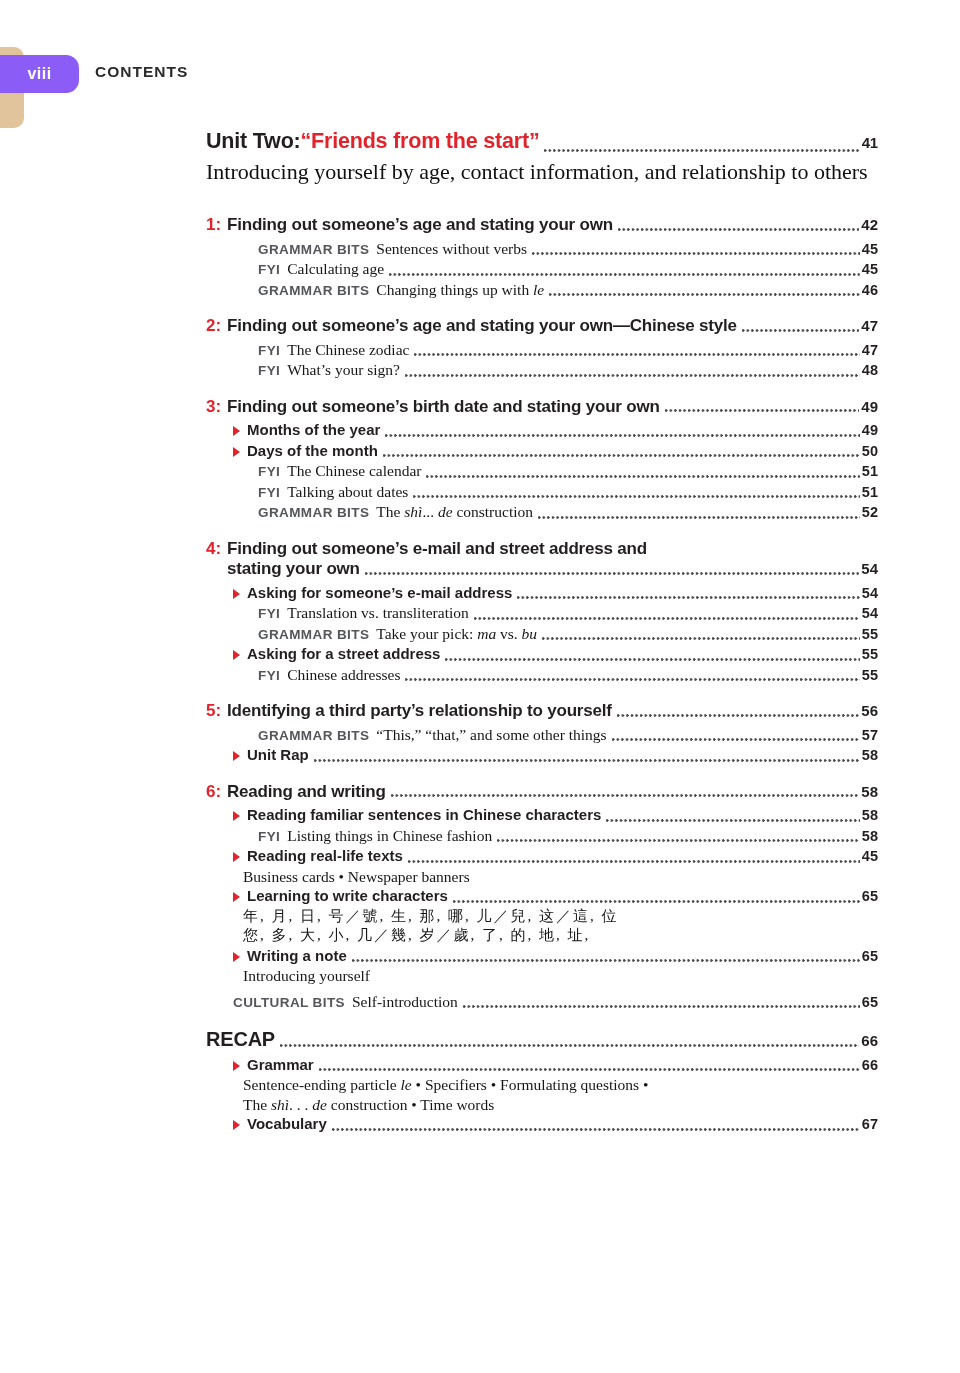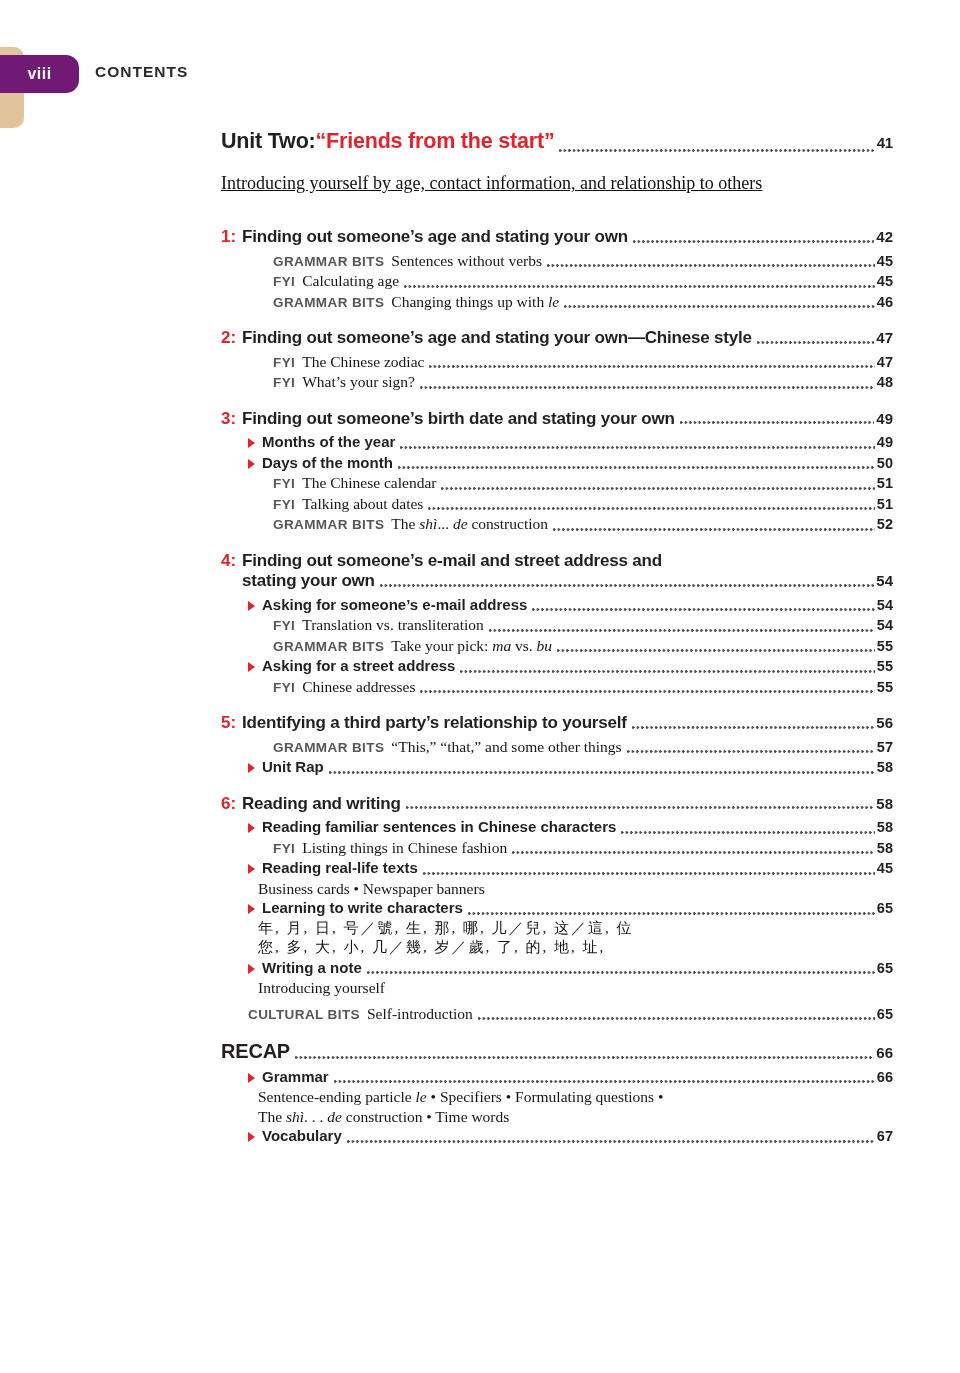"viii" .badge-red { background: #701a75 -> #8b5cf6 }
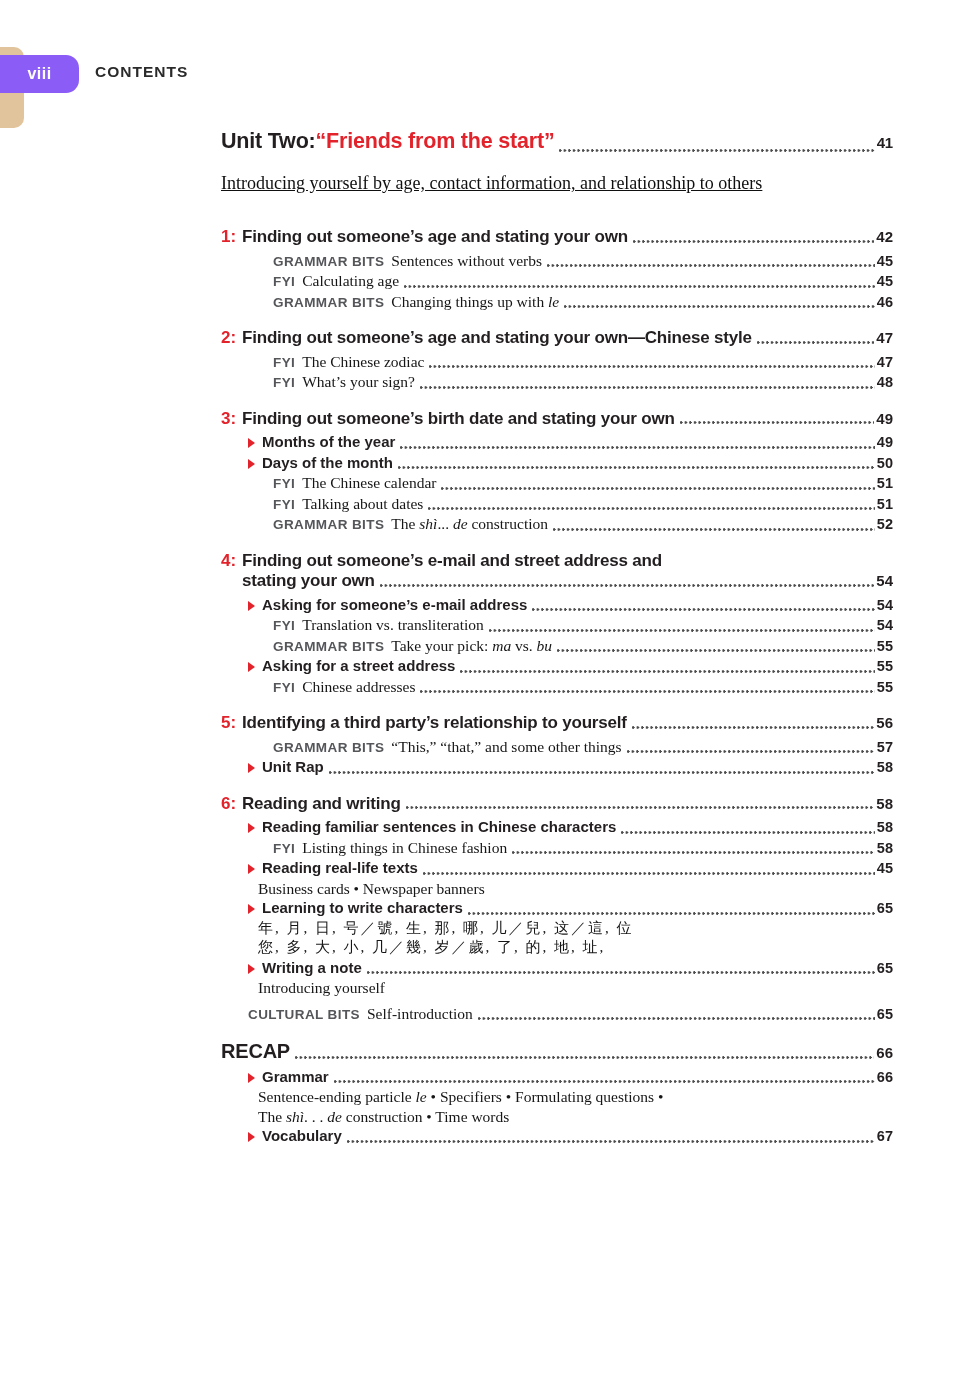"Unit Two:" .content { left: 221px -> 206px }
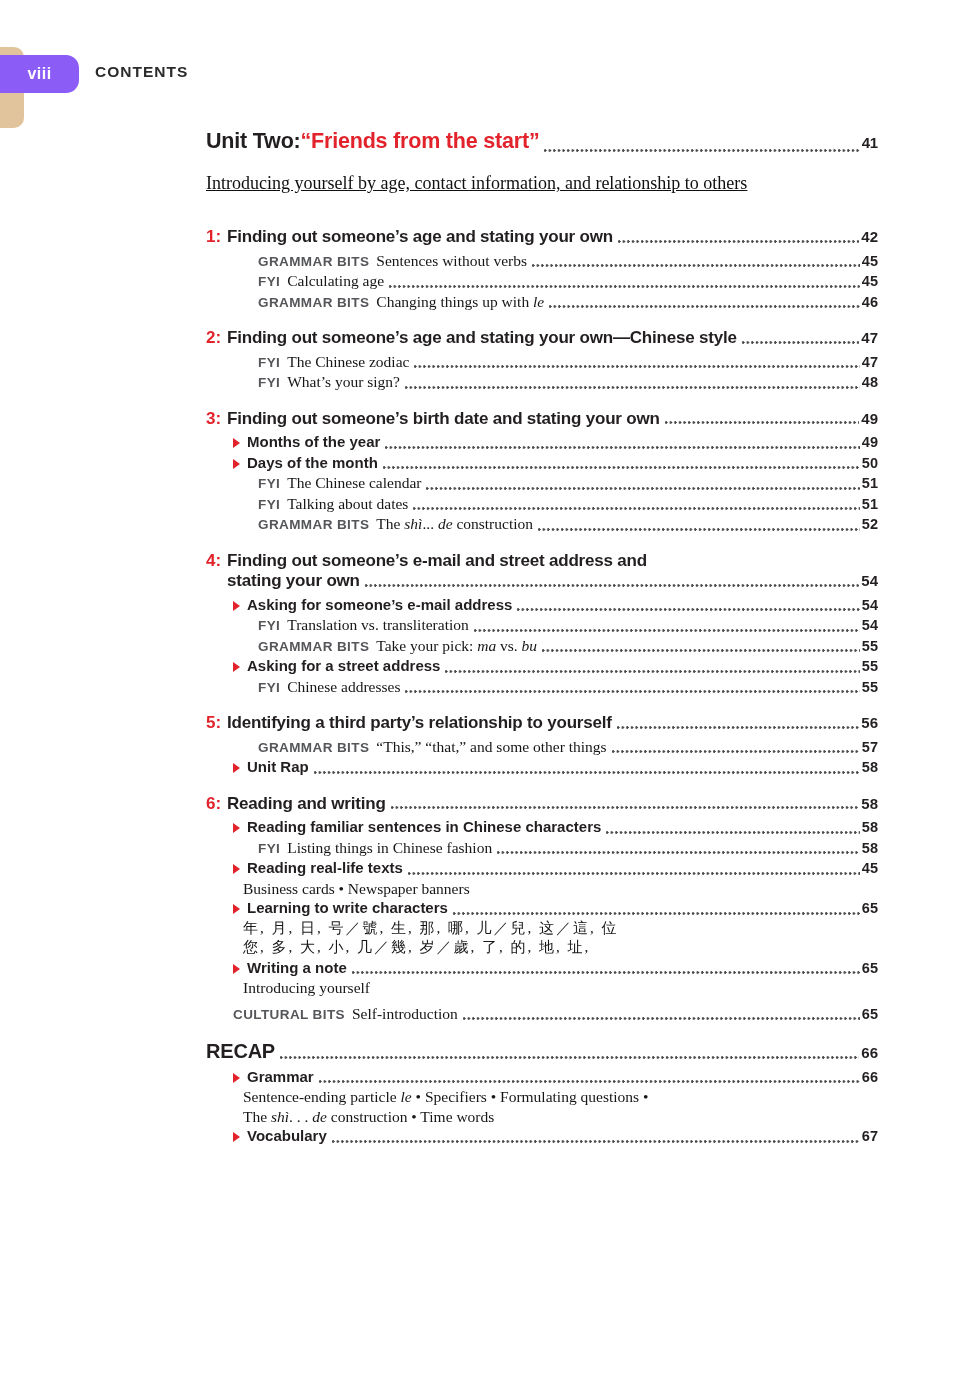"Introducing yourself by age, contact" .unit-desc { font-size: 18px -> 22px; margin-top: 16px -> 4px; text-decoration: underline -> none }
